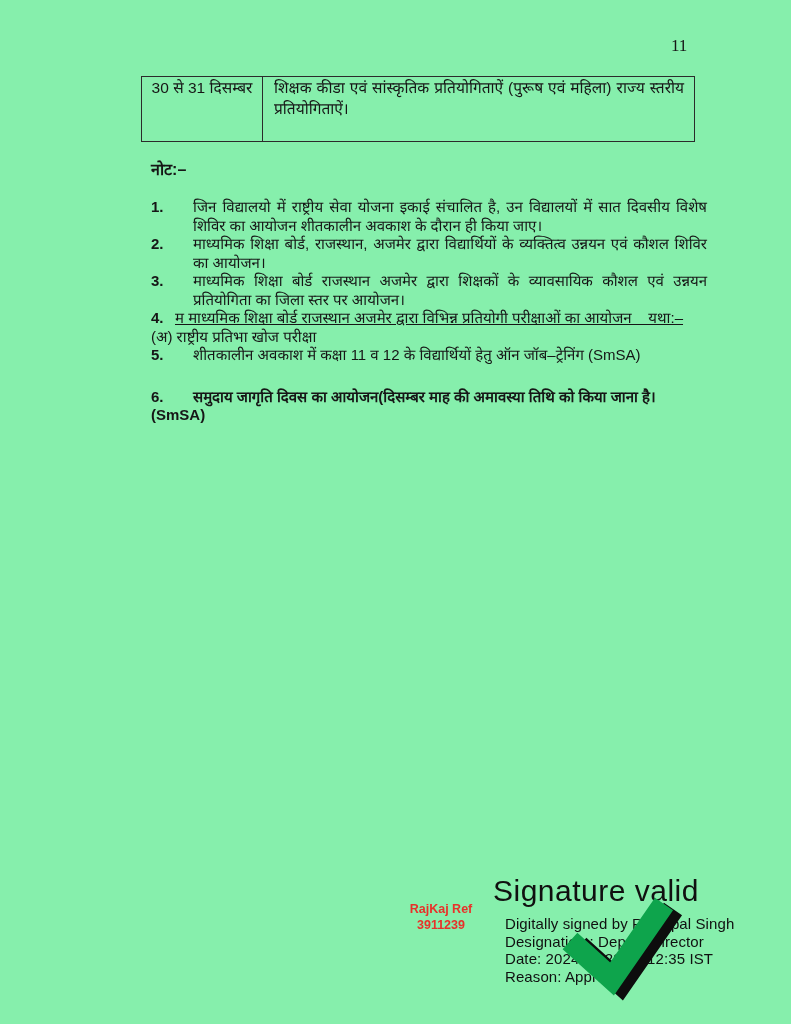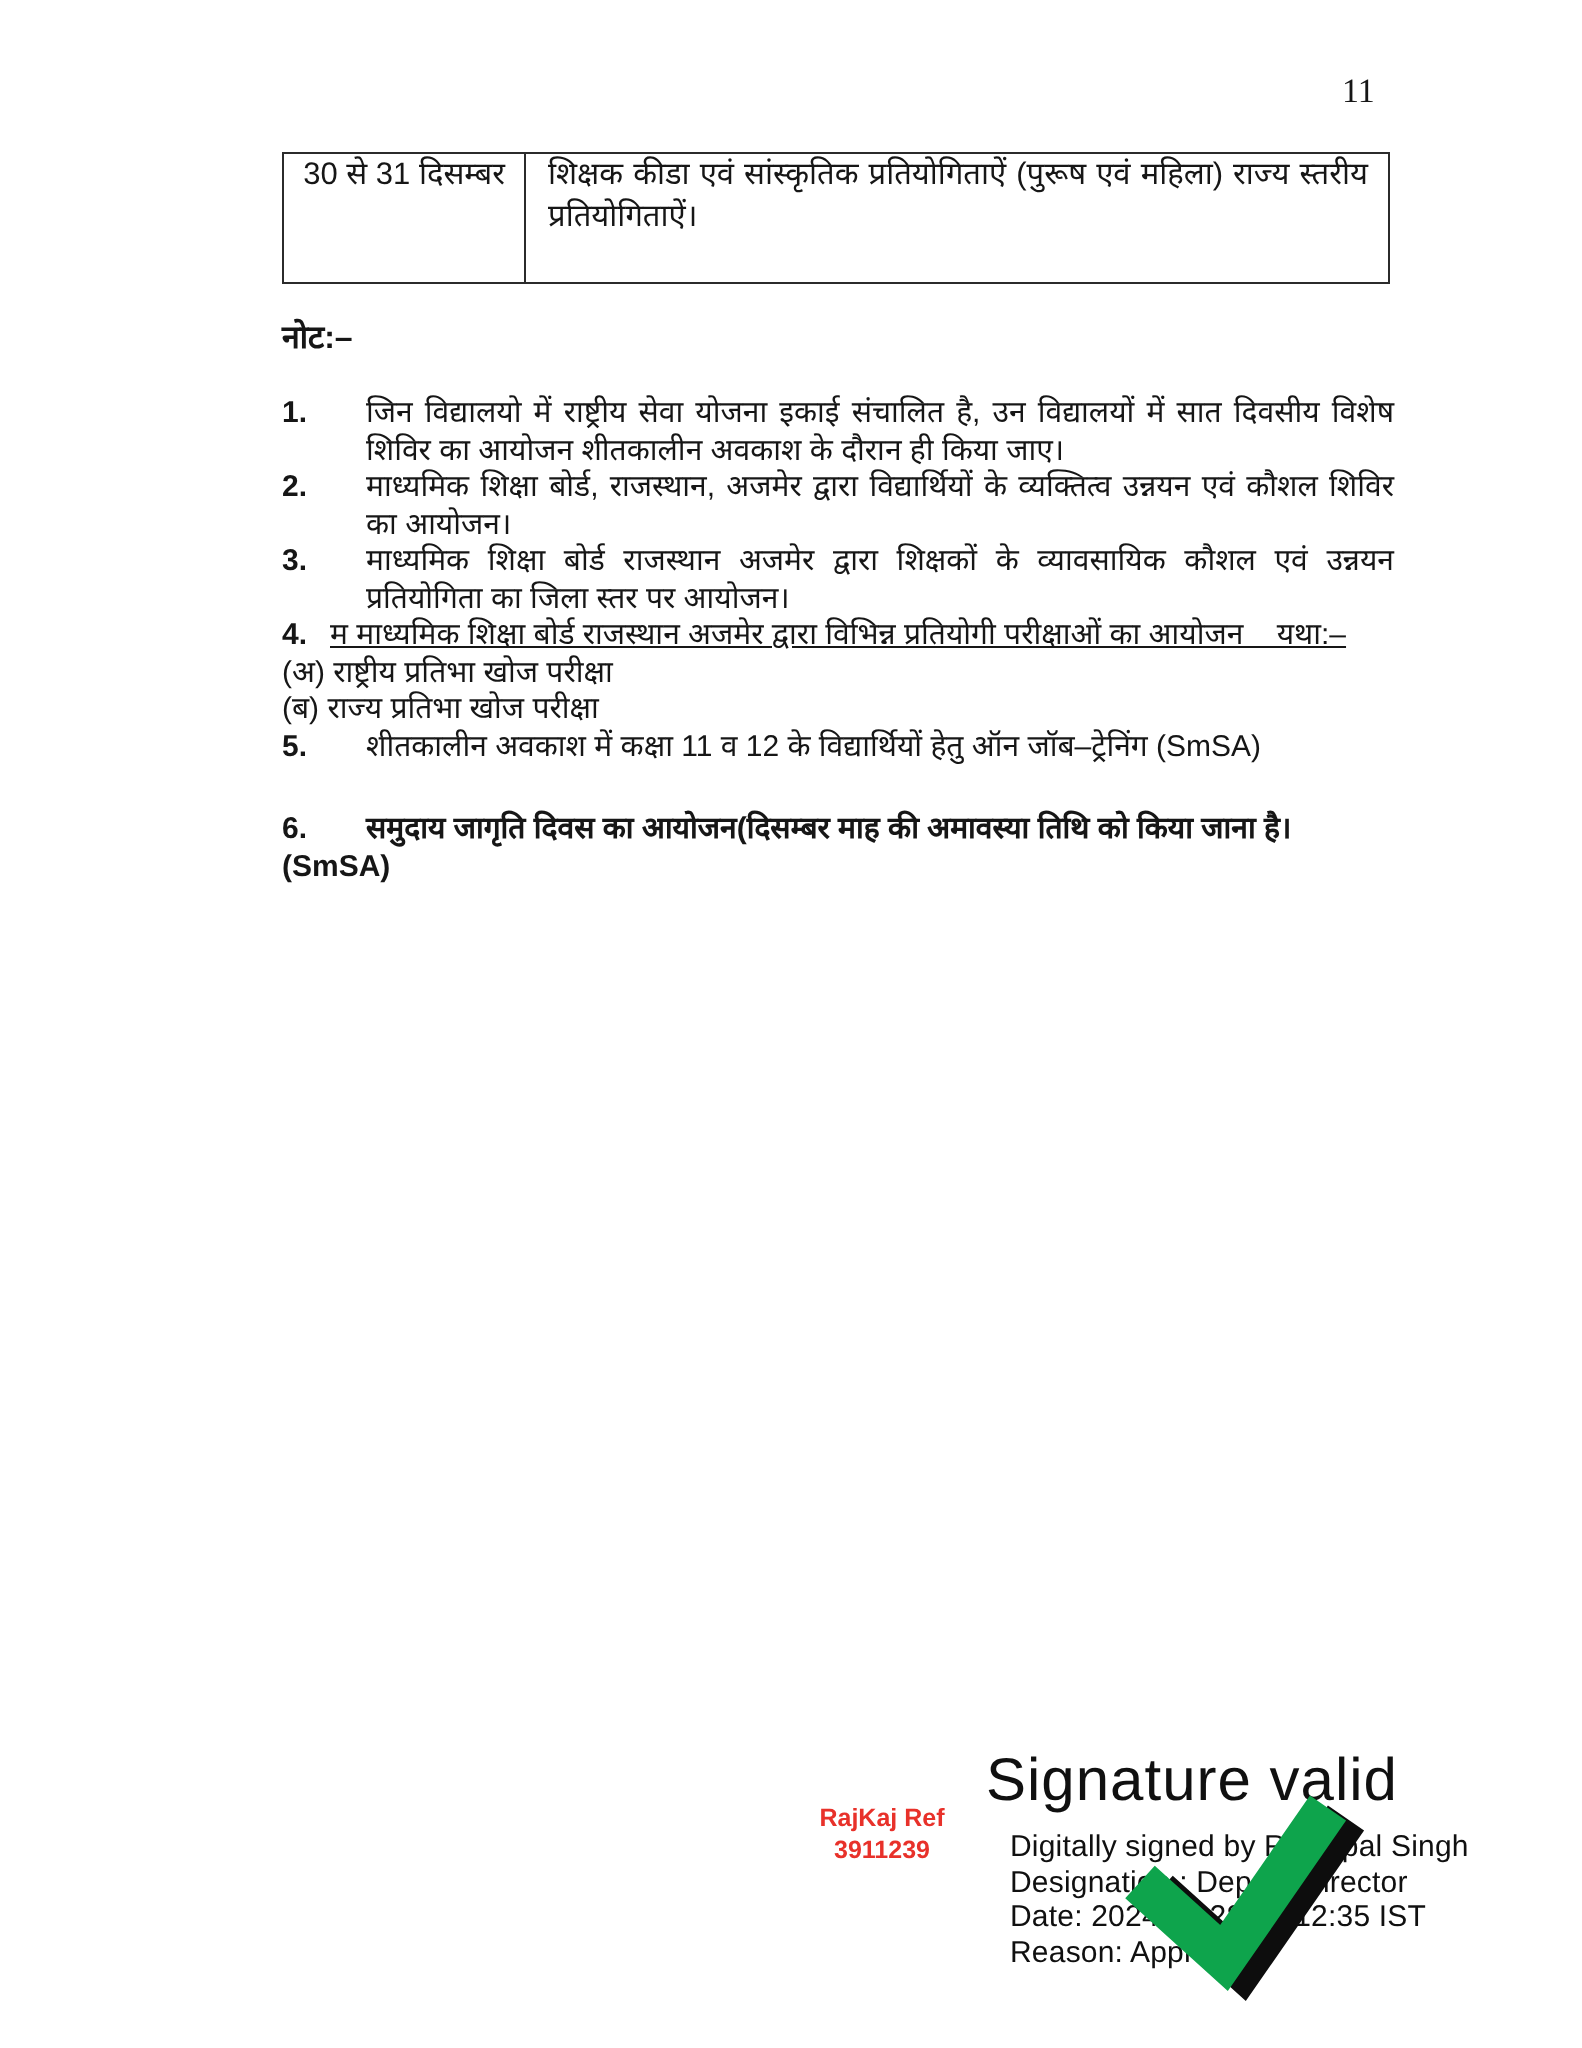"11" .page { background: #ffffff -> #86efac }
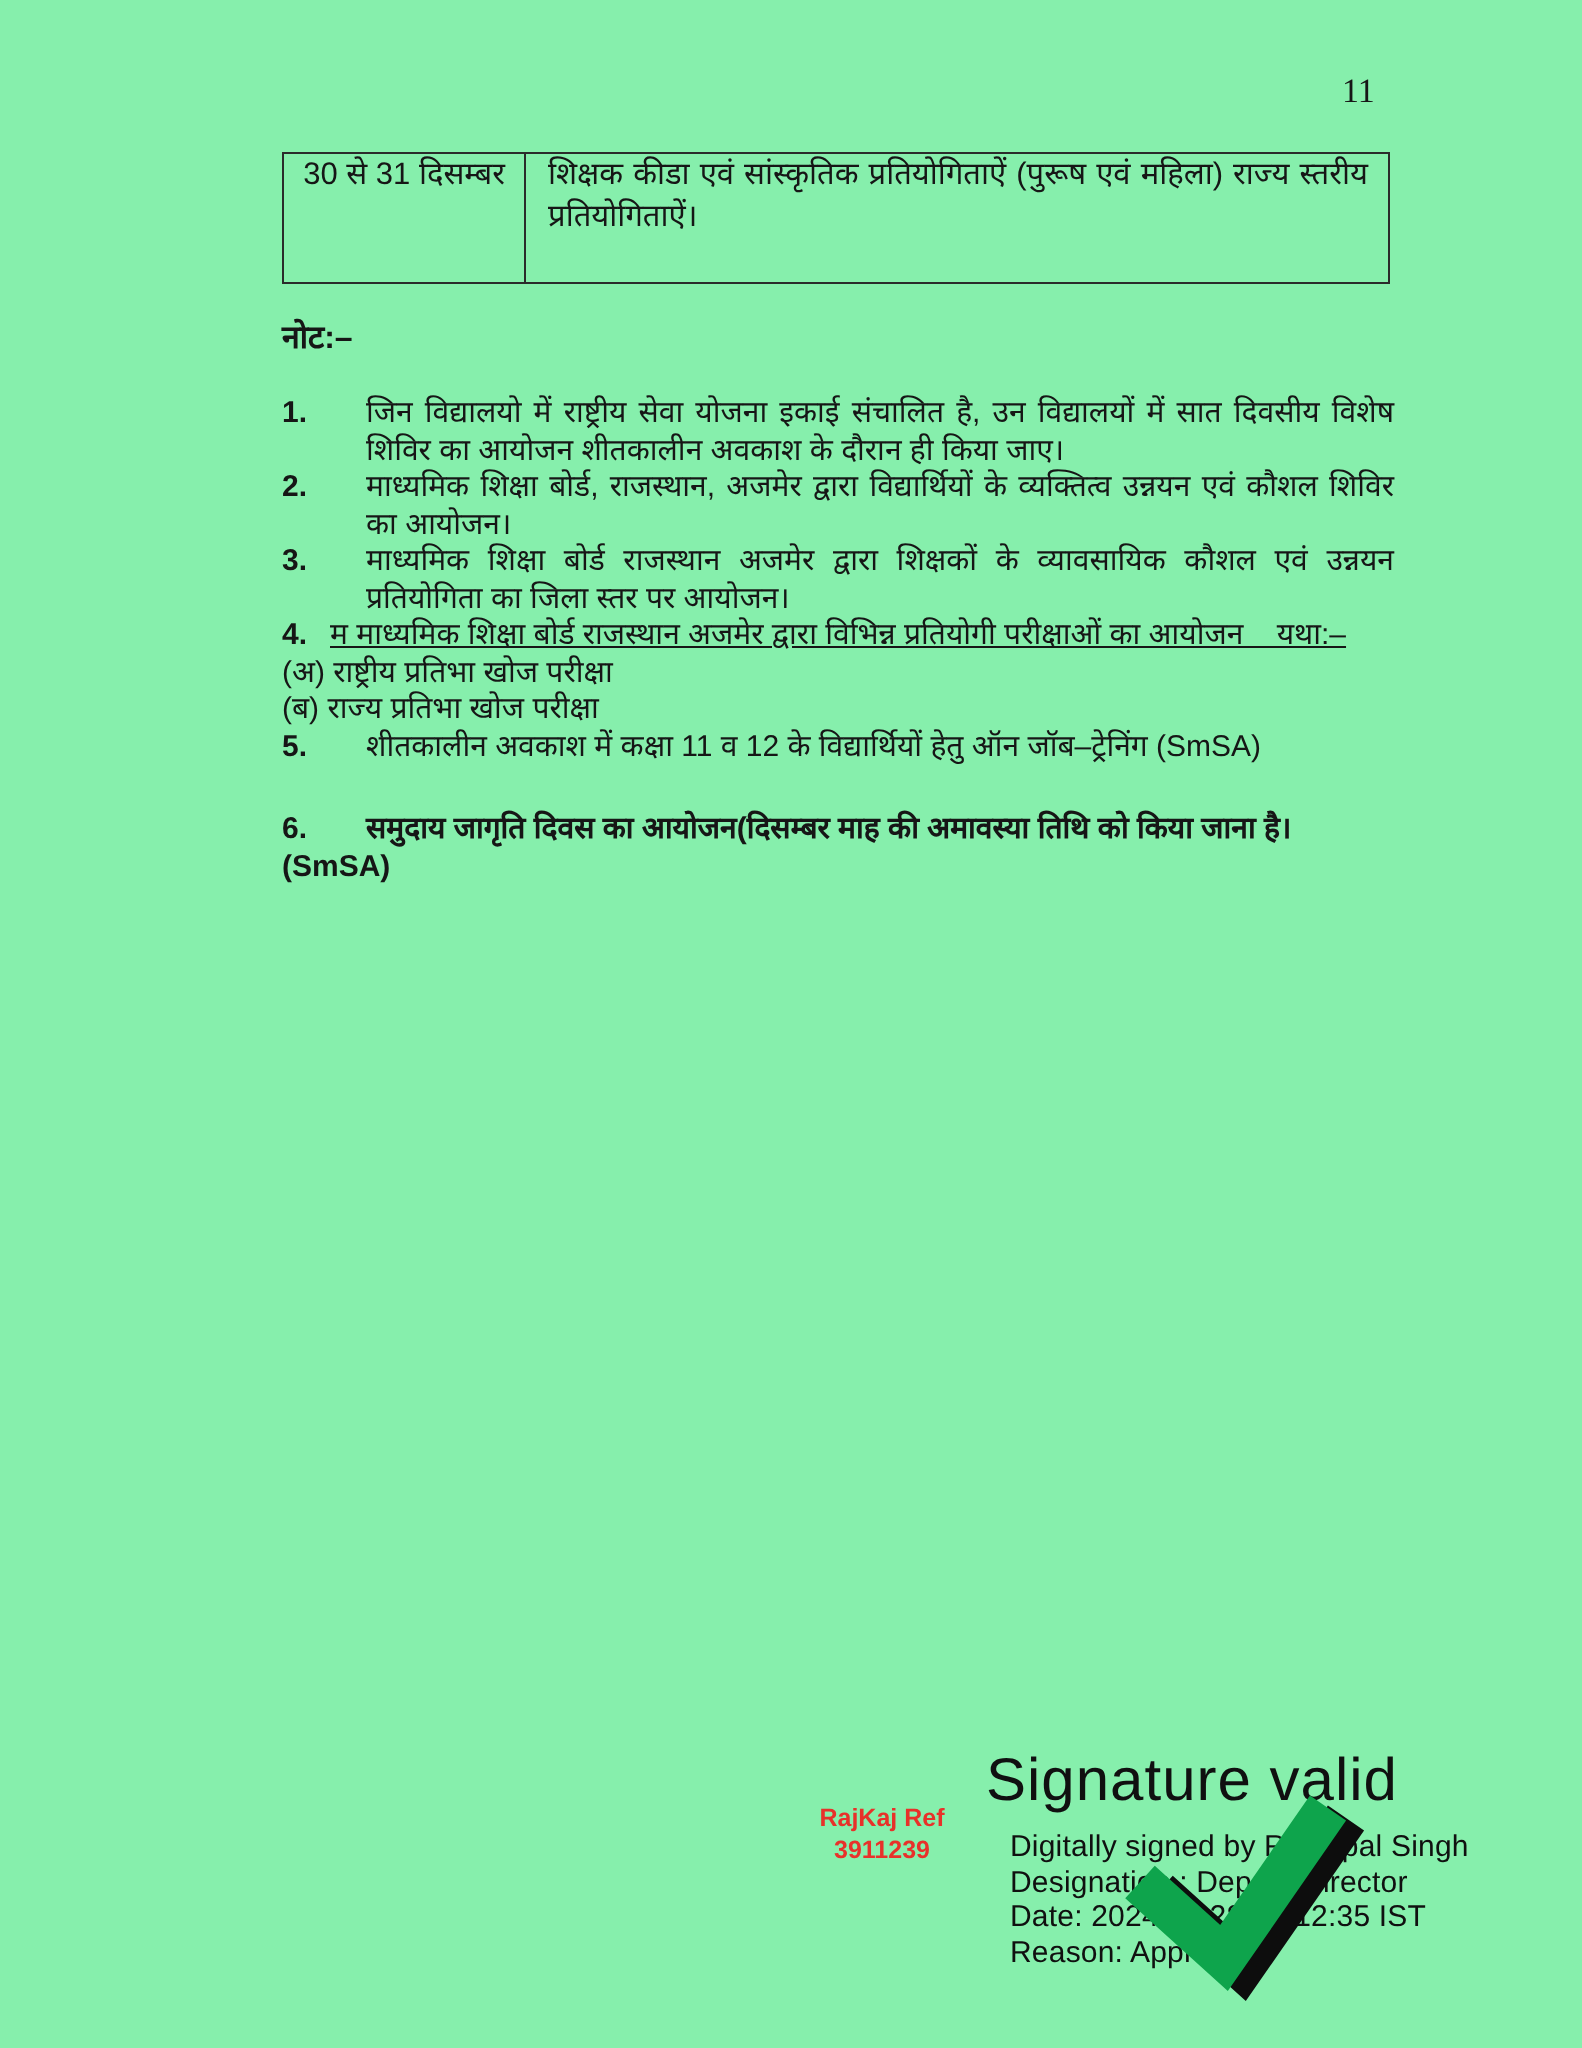"नोट:–" .notes { left: 141px -> 151px }
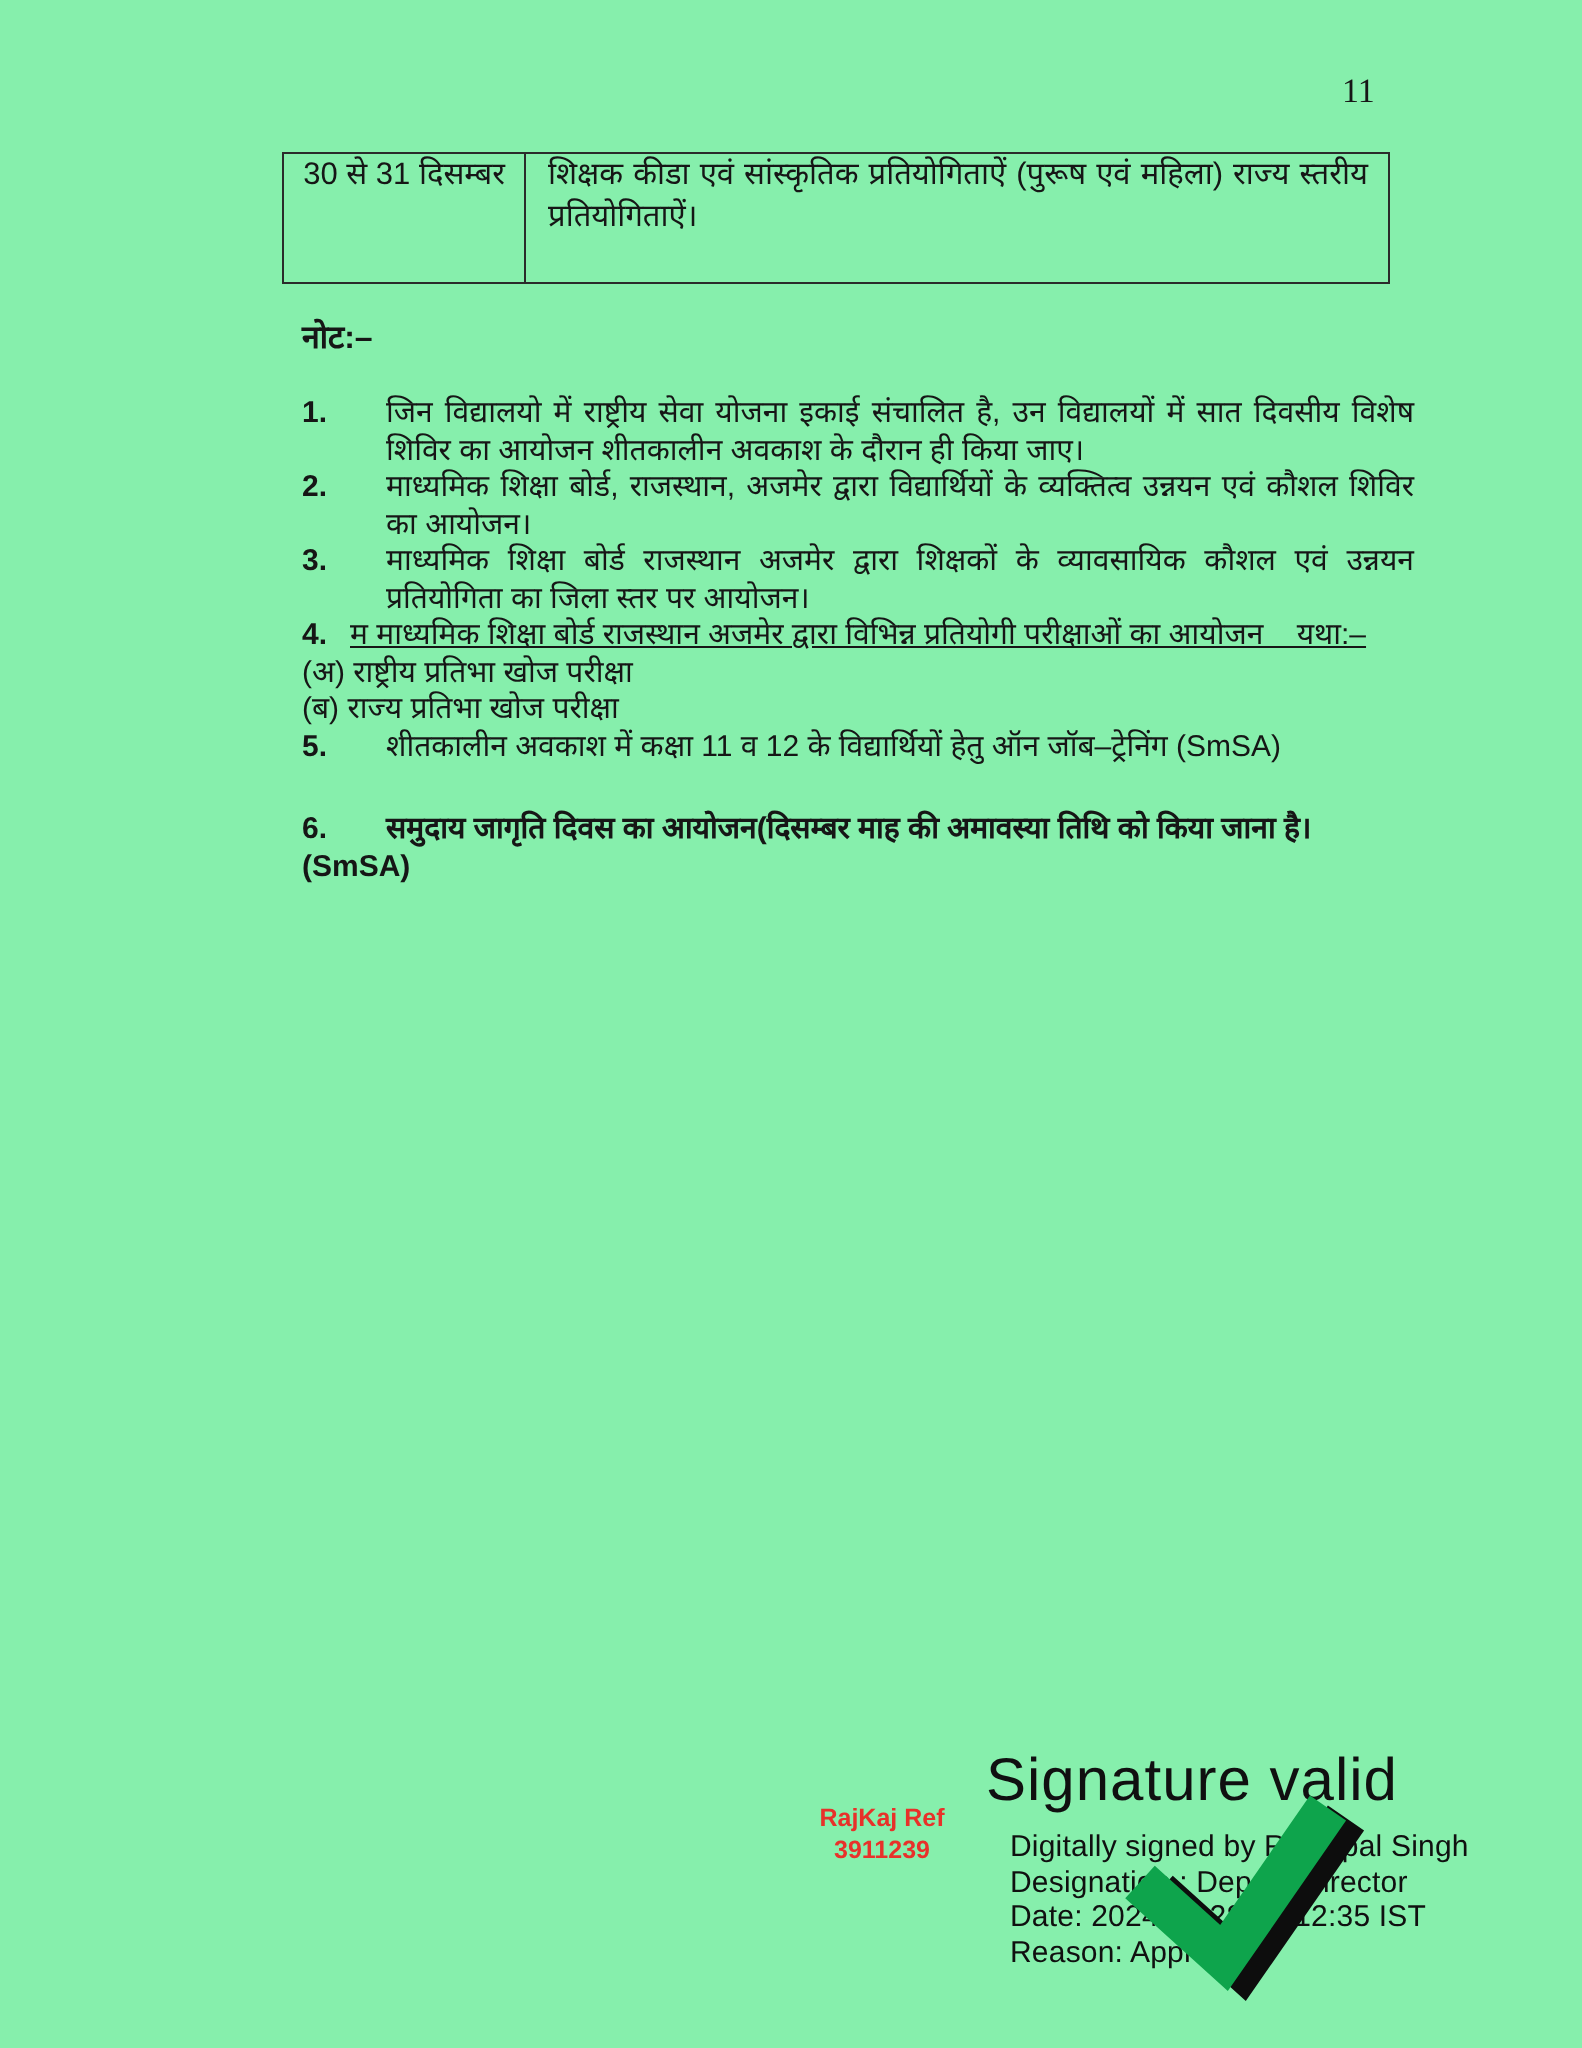"(ब) राज्य प्रतिभा खोज परीक्षा" div.sub-item { html: <div>(ब) राज्य प्रतिभा खोज परीक्षा</div> -> none }
